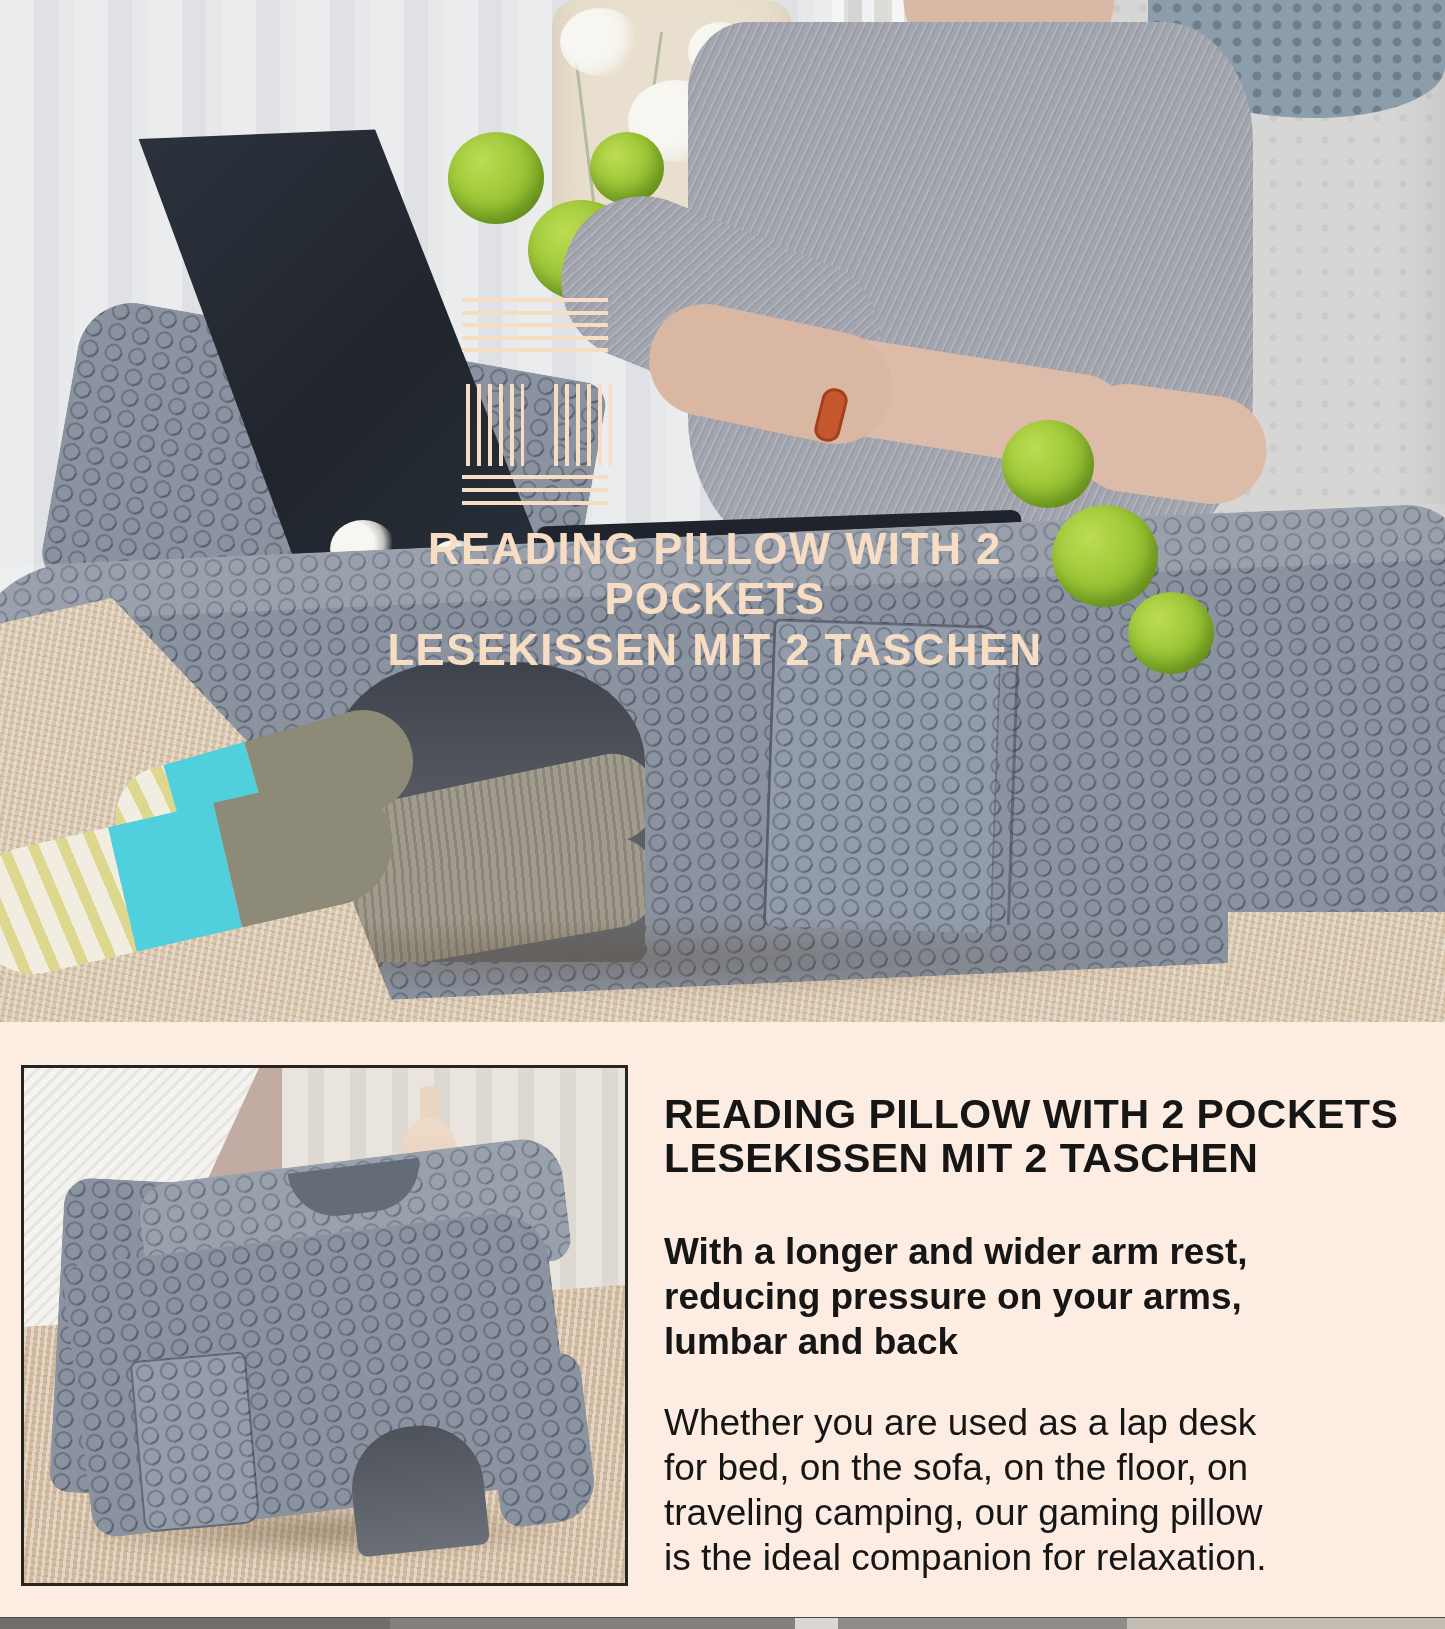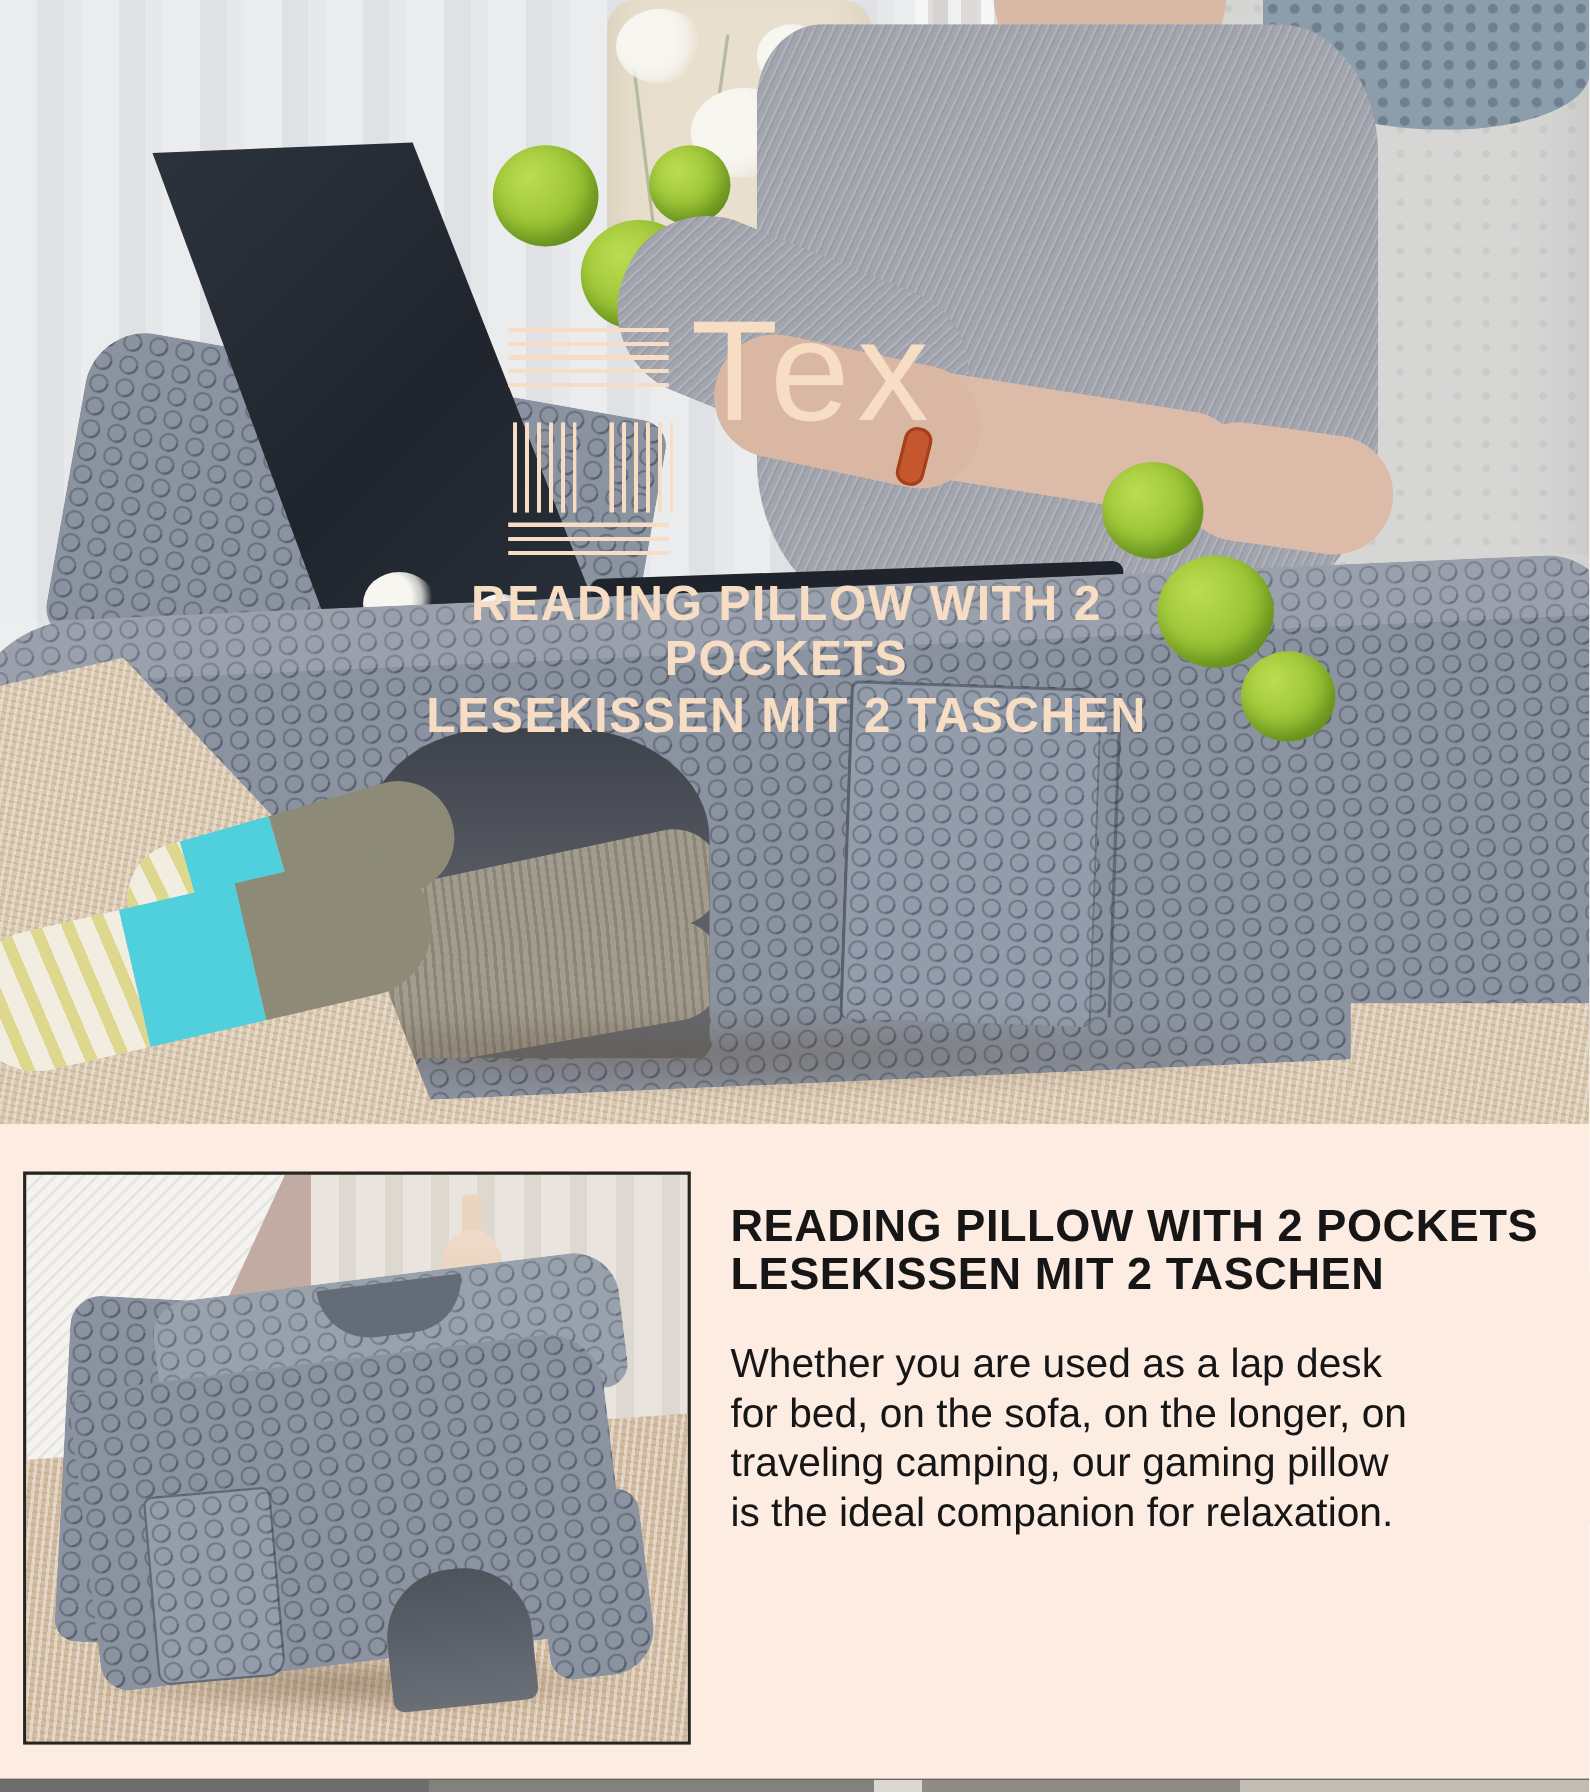"Tex" div.abs { html: <div>Tex</div> -> none }
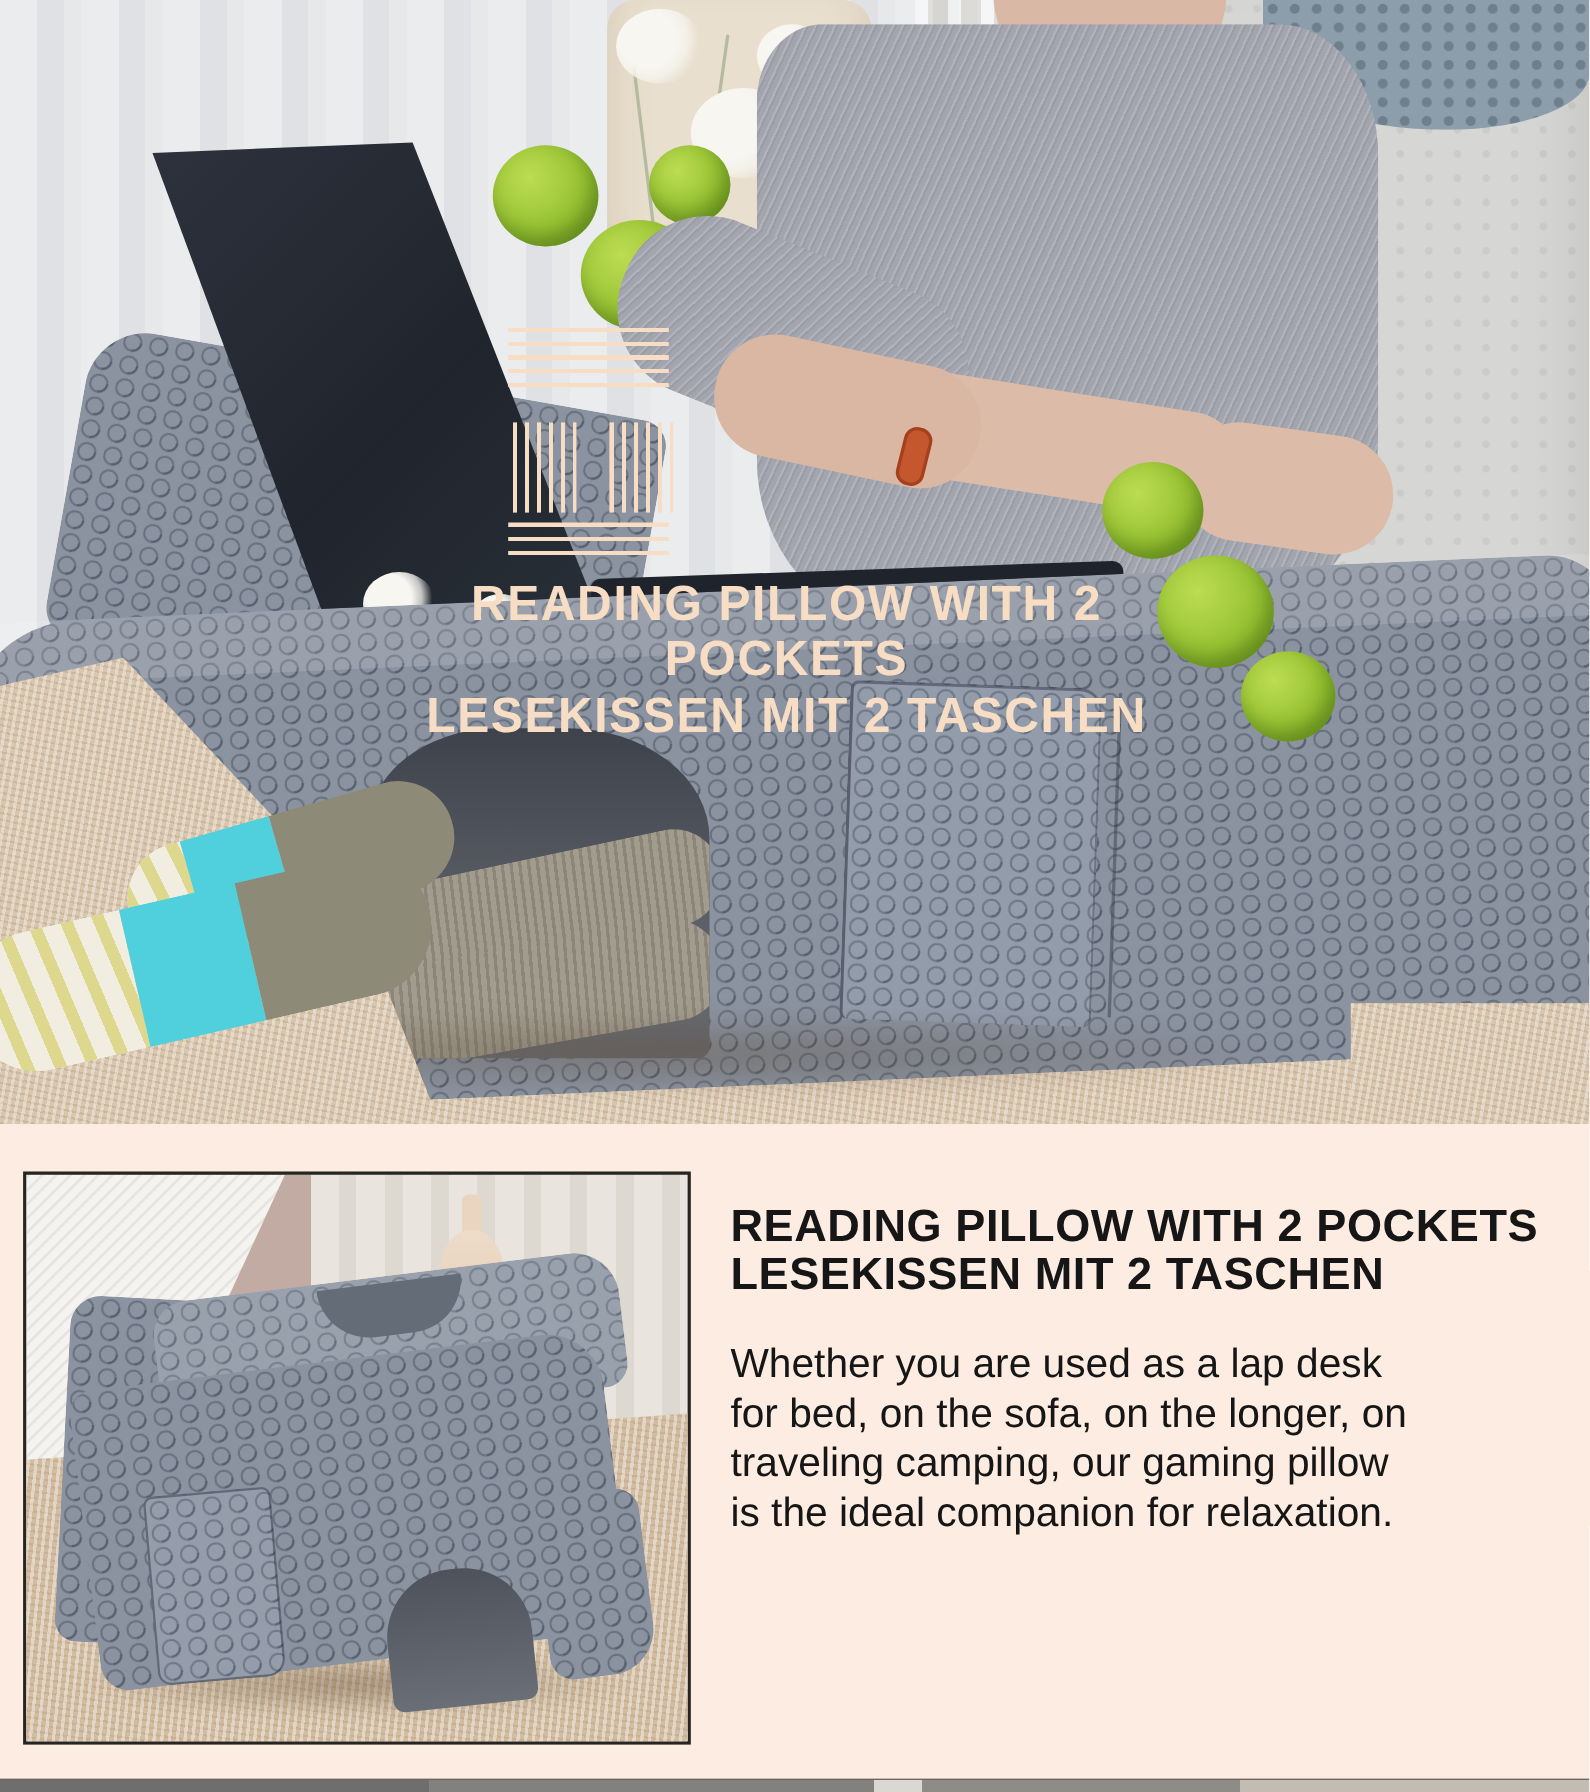"With a longer and wider" p.lead { html: none -> <p>With a longer and wider arm rest, reducing pressure on your arms, lumbar and back</p> }
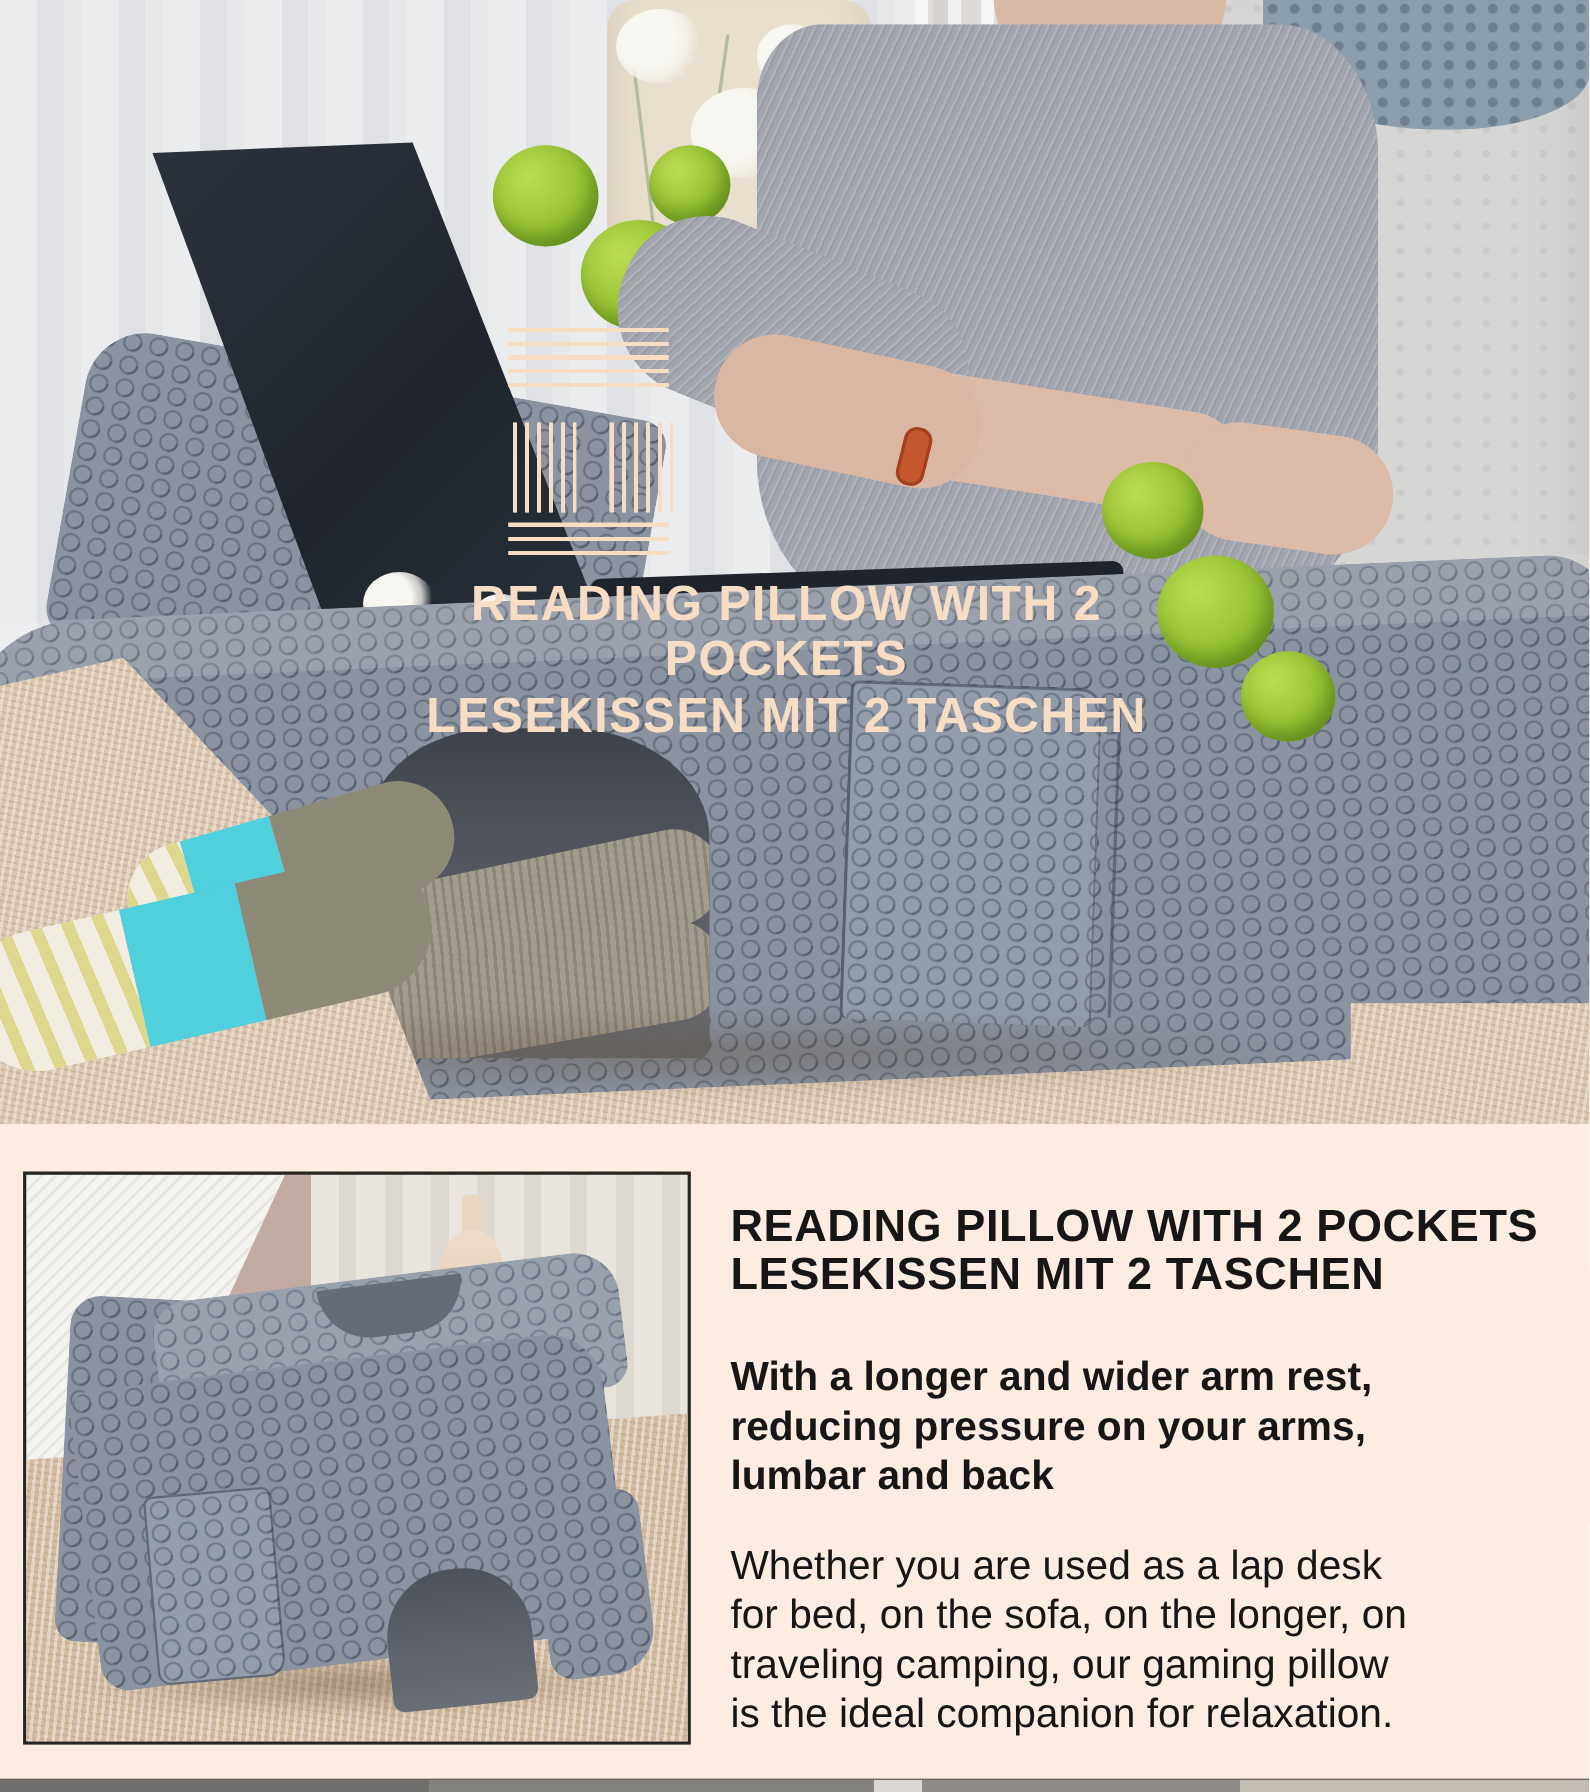"Whether you are used as" p.body { text: longer -> floor }
